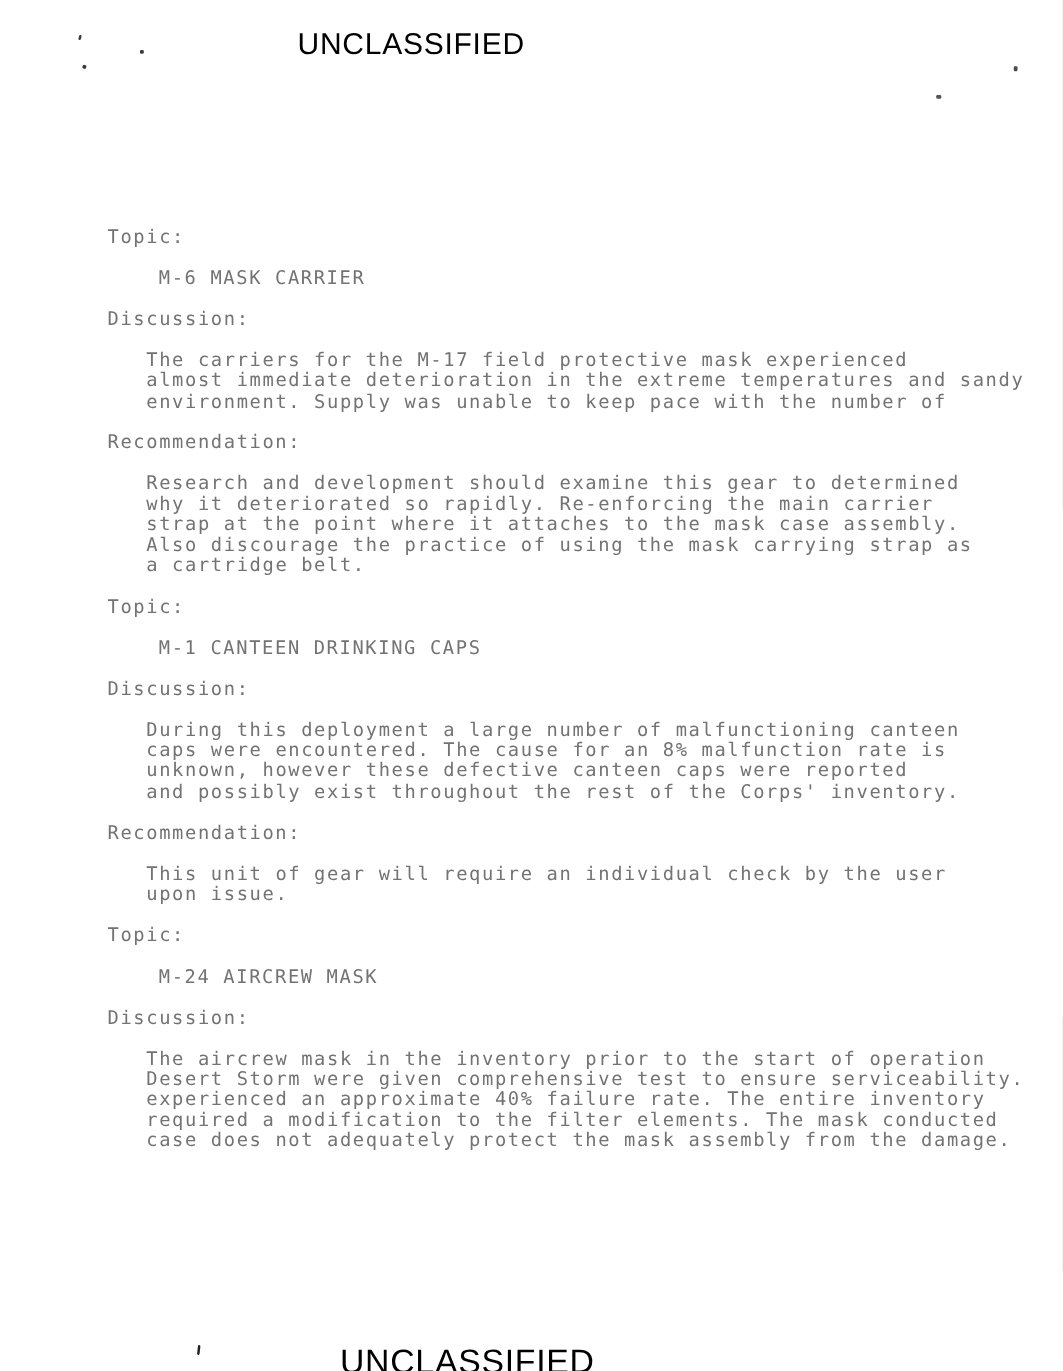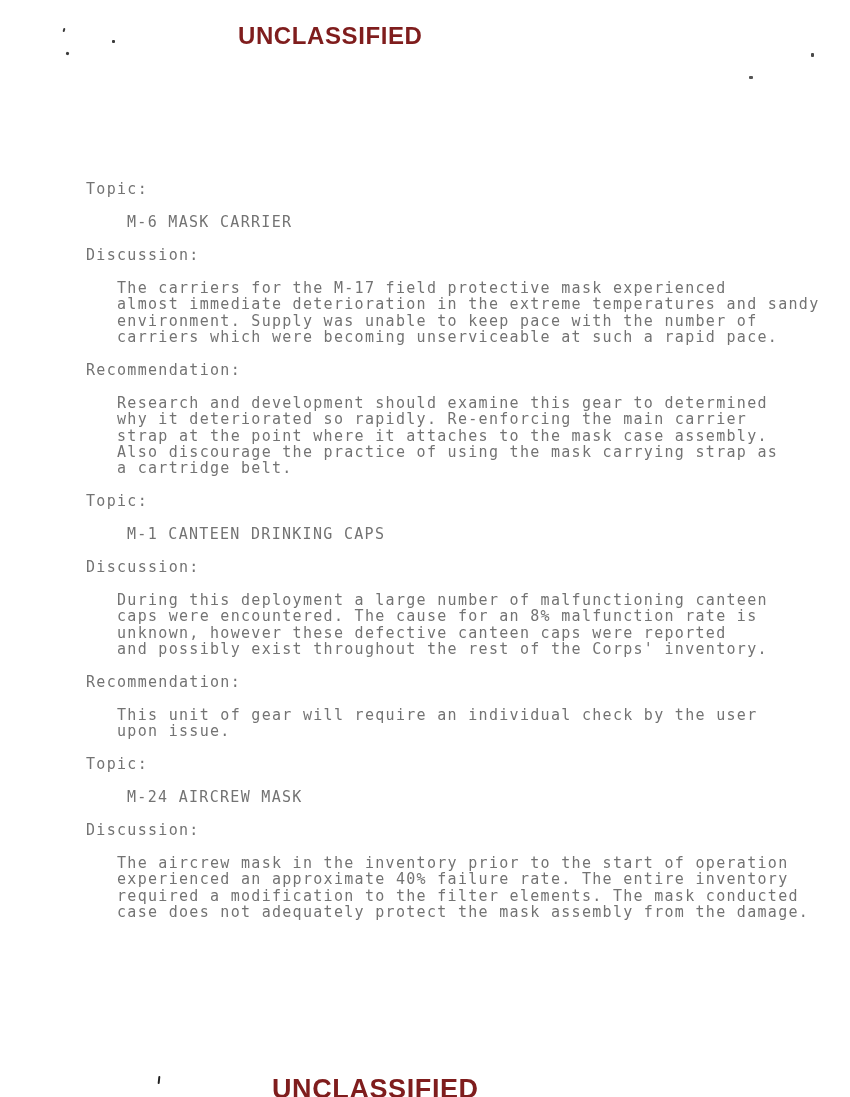"UNCLASSIFIED" .banner { color: #7f1d1d -> #000000; font-weight: bold -> normal }
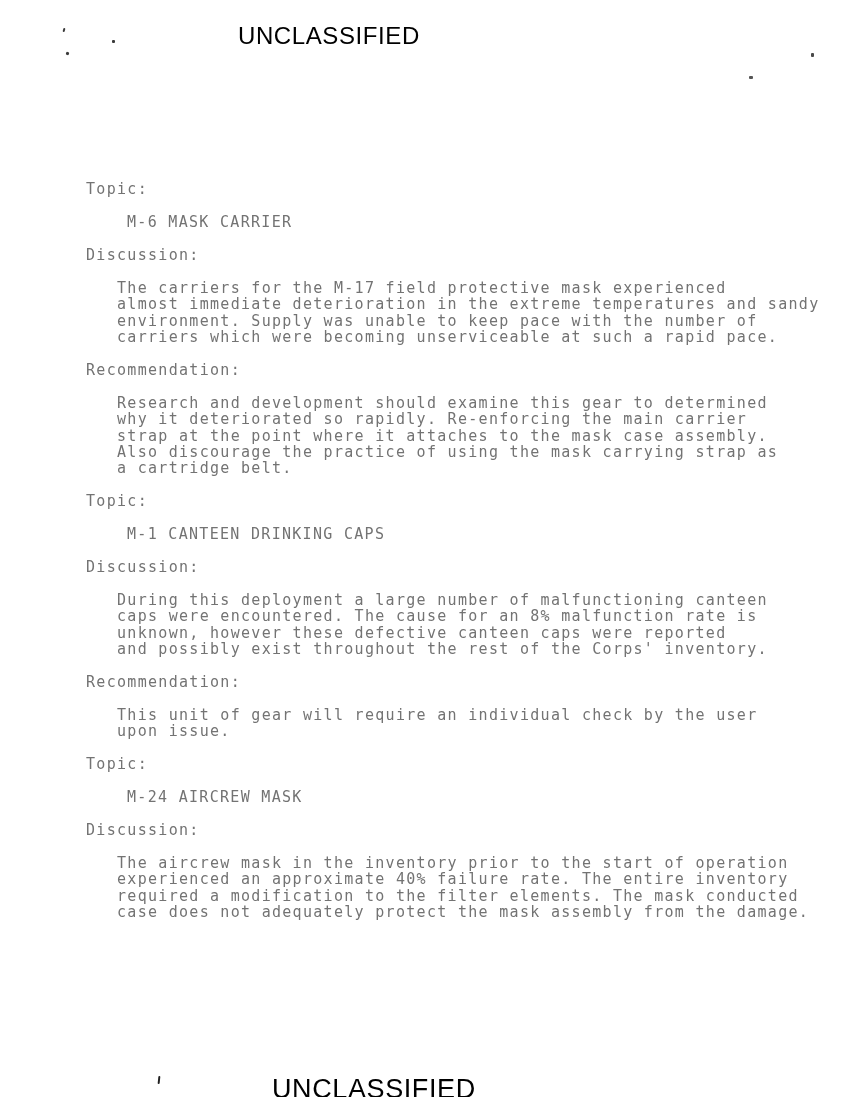"carriers which were becoming" div.line { html: <div>carriers which were becoming unserviceable at such a rapid pace.</div> -> none }
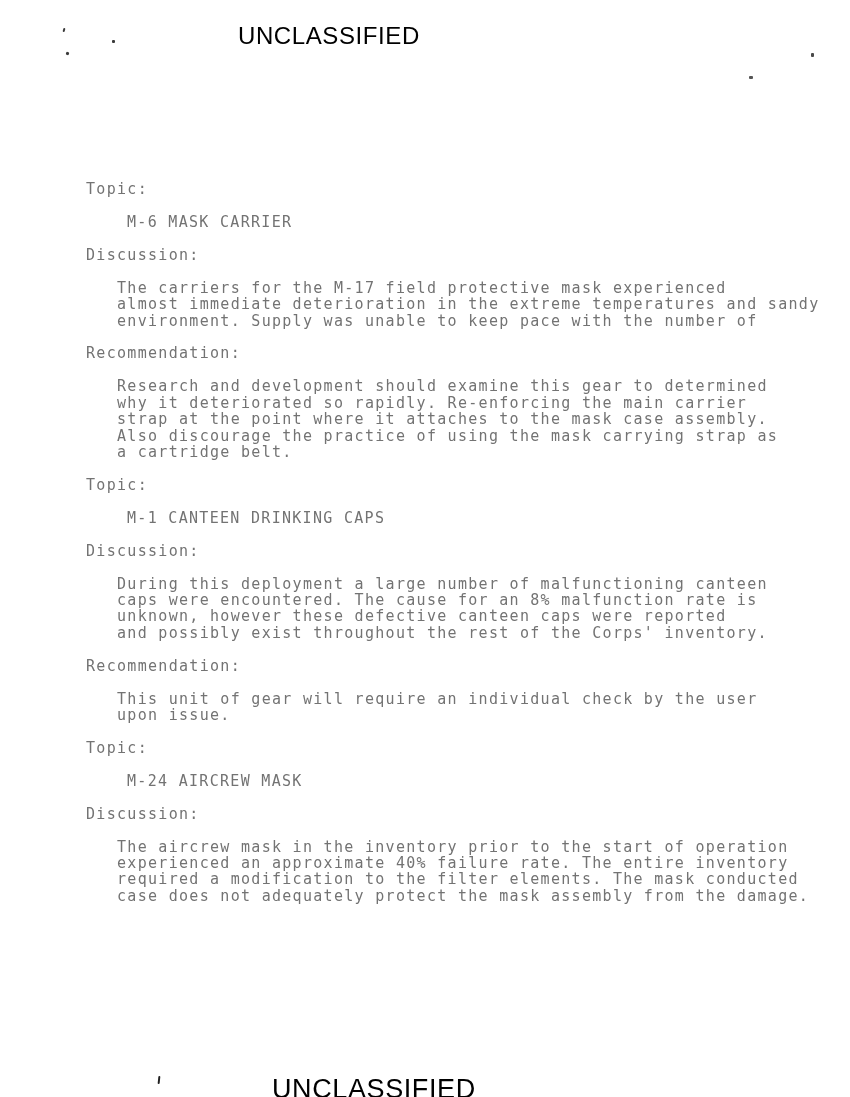"Desert Storm were given comprehensive" div.line { html: none -> <div>Desert Storm were given comprehensive test to ensure serviceability.</div> }
